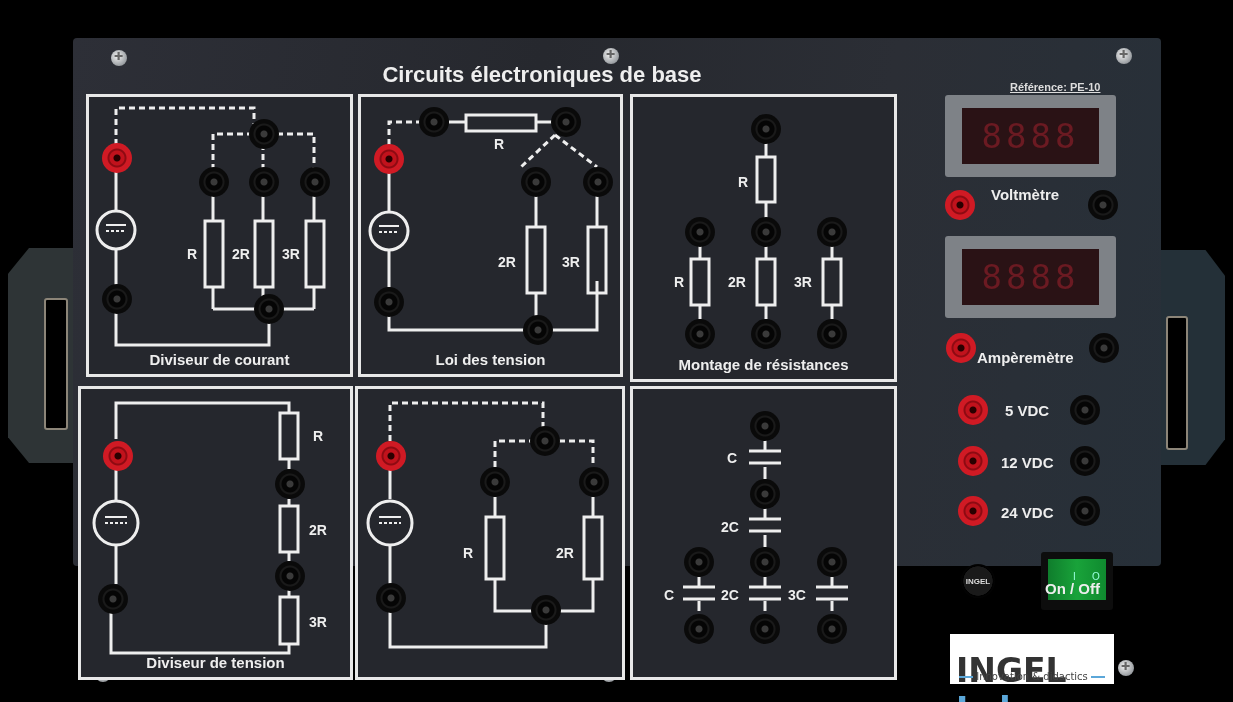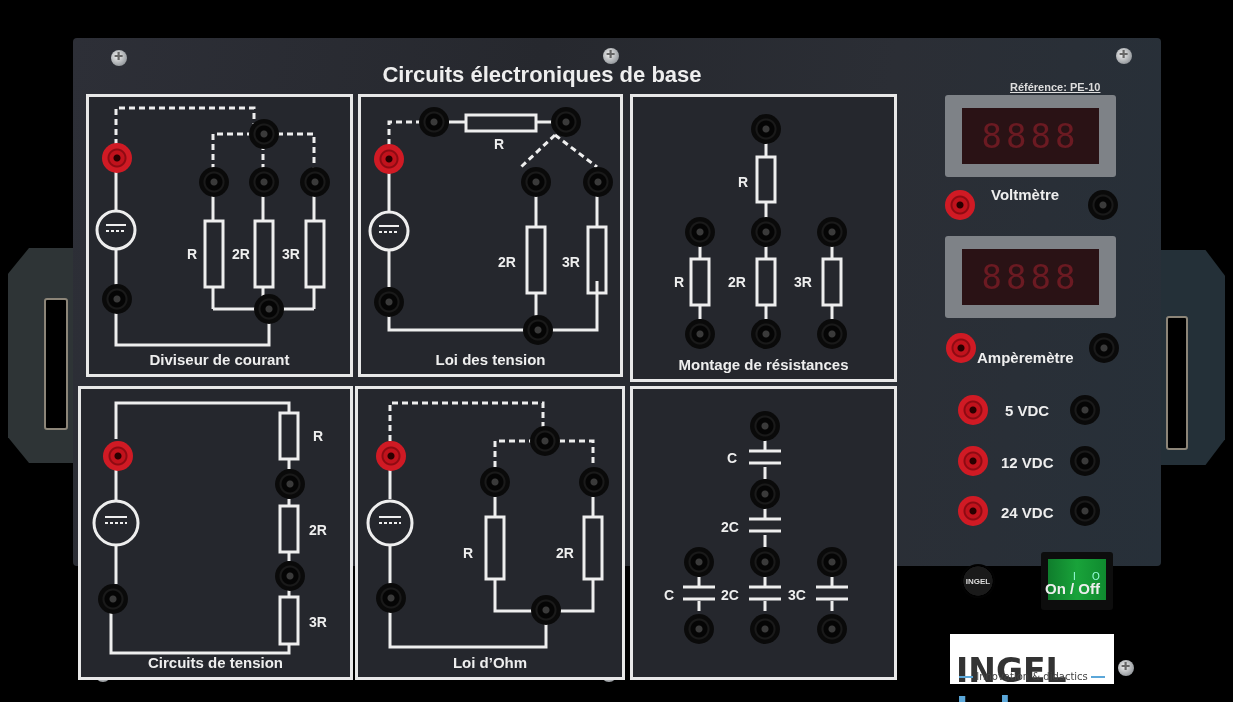"Circuits de tension" div.label { text: Circuits -> Diviseur }
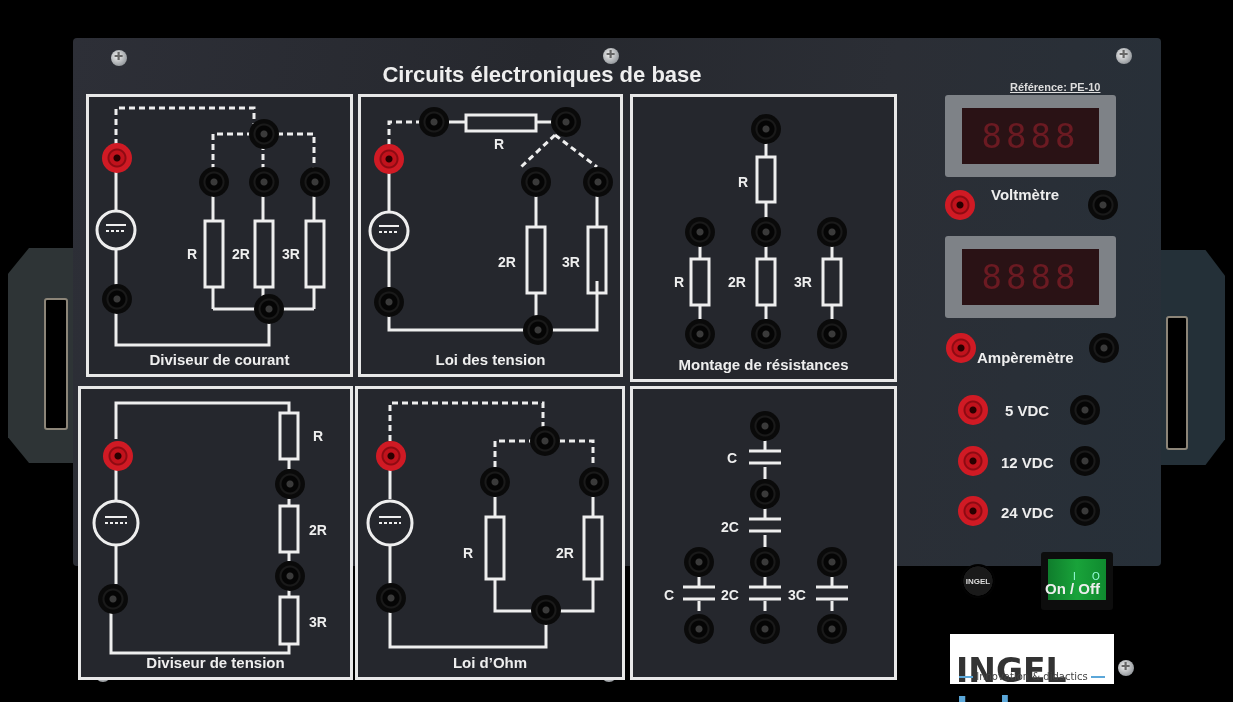"Loi d’Ohm" div.label { html: <div>Loi d’Ohm</div> -> none }
